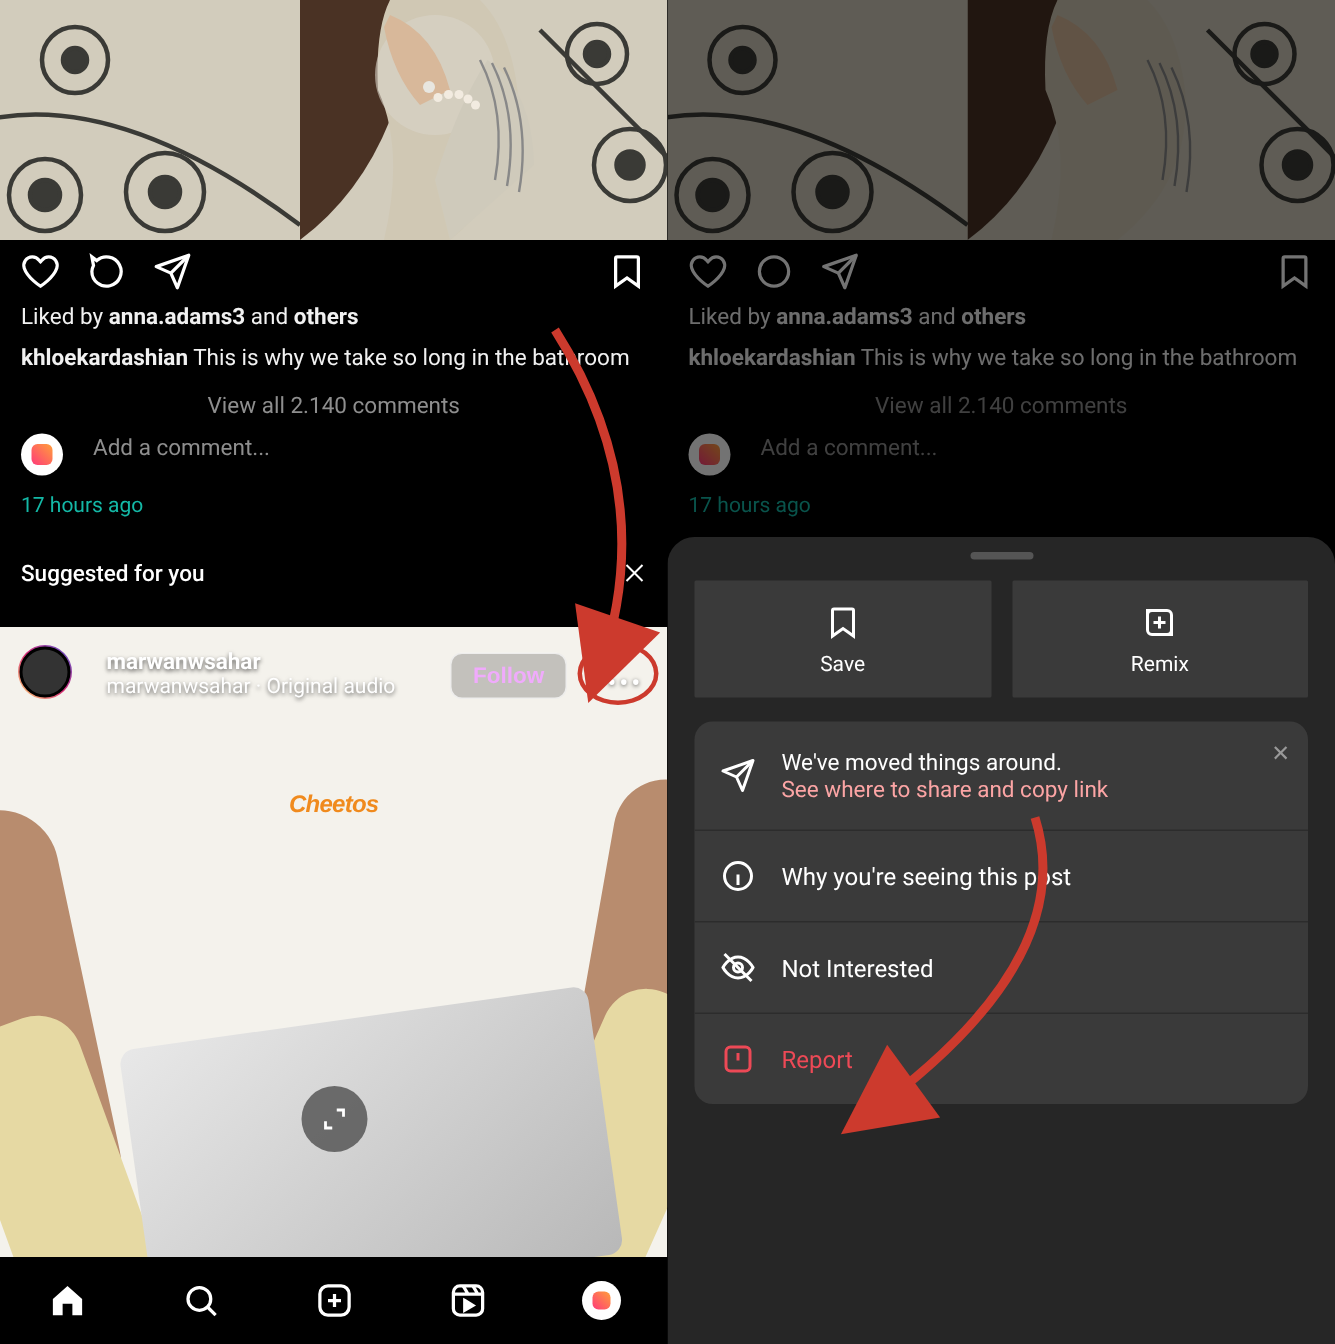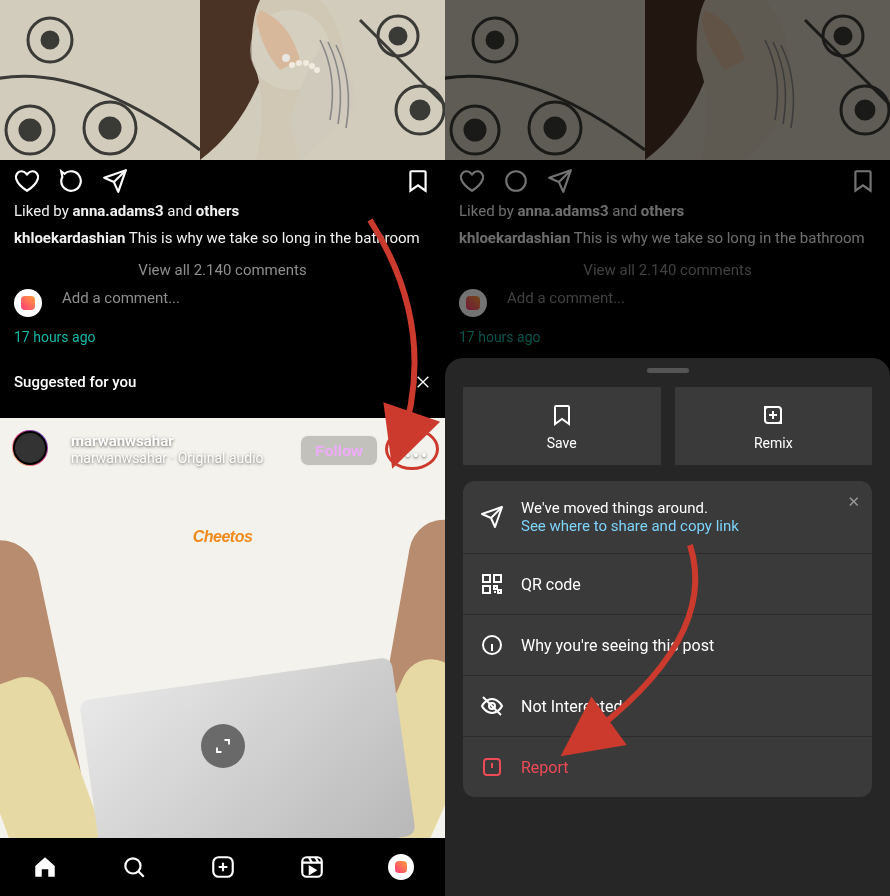"See where to share and" .moved-link { color: #7dd3fc -> #fca5a5 }
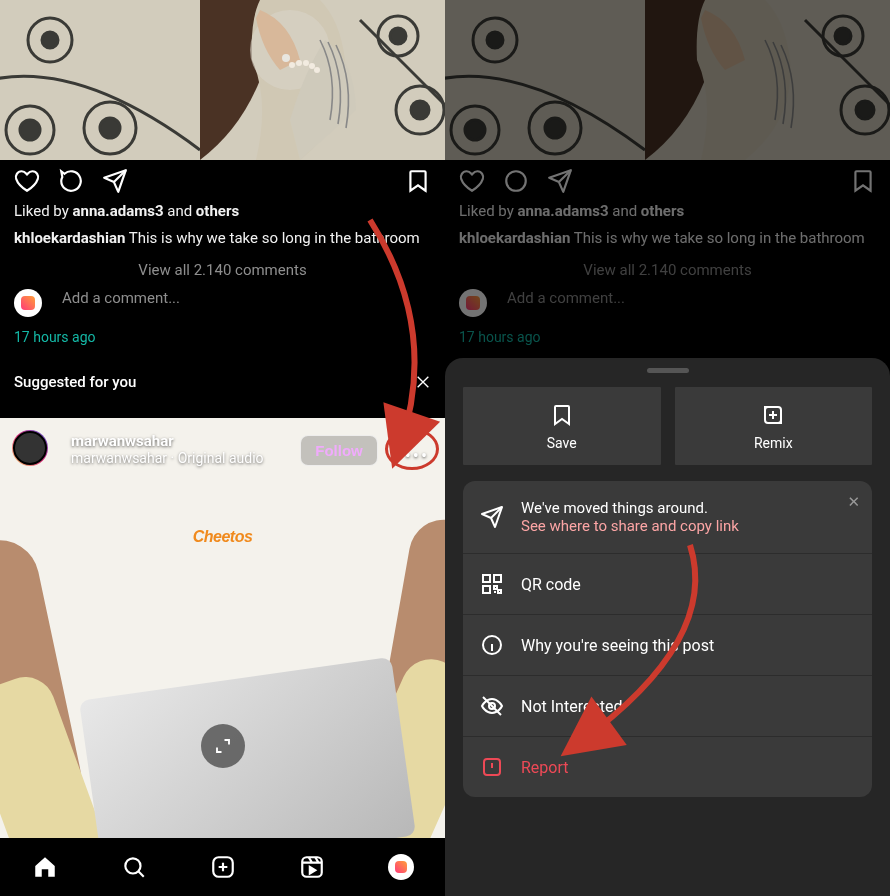"QR code" div.info-row { html: <div> <span> <svg> <rect></rect> <rect></rect> <rect></rect> <path></path> </svg> </span> <span>QR code</span> </div> -> none }
